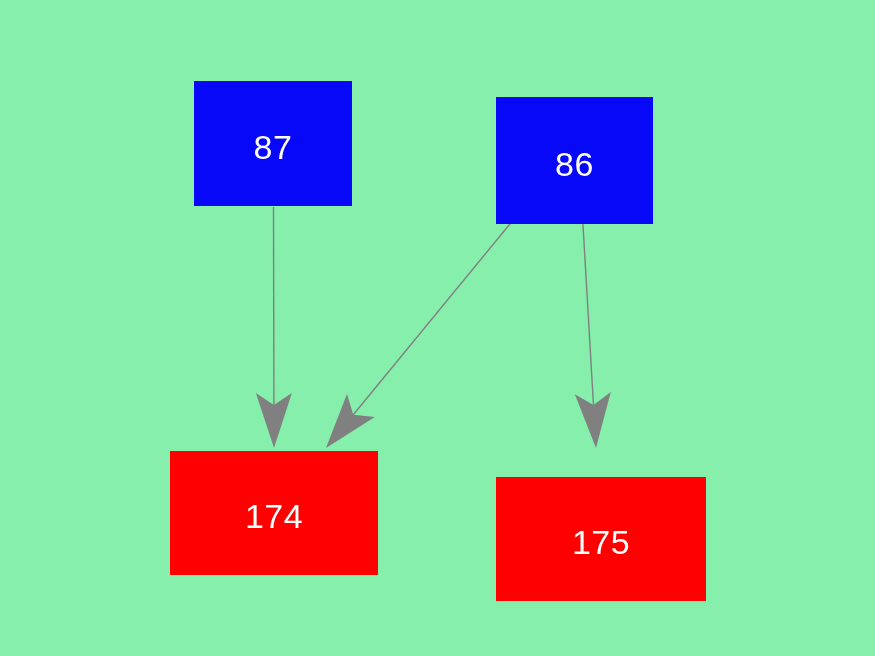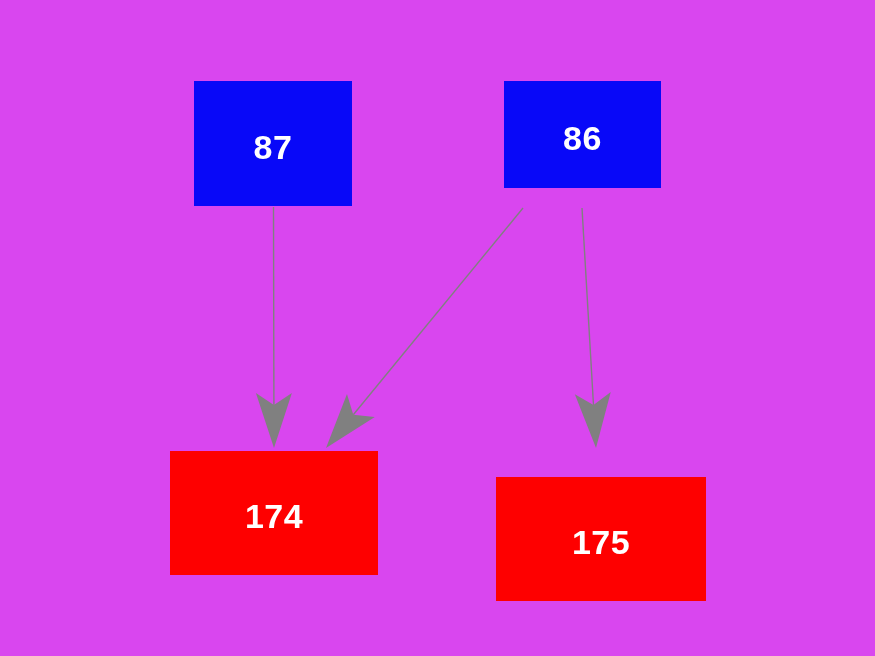"87" .canvas { background: #d946ef -> #86efac; font-weight: bold -> none }
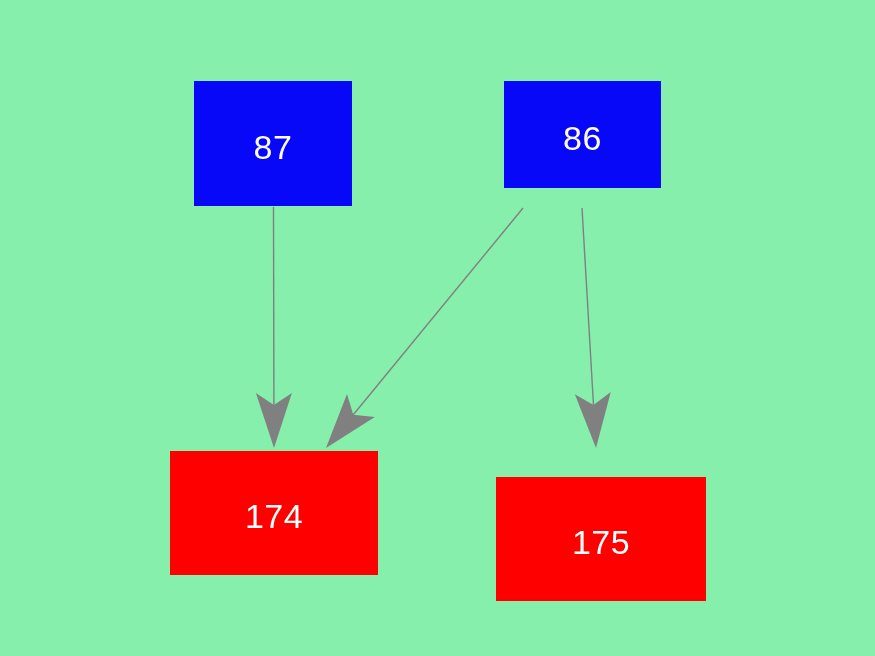"86" div.graph-node { height: 107px -> 127px; margin-left: 8px -> none; top: 81px -> 97px }
